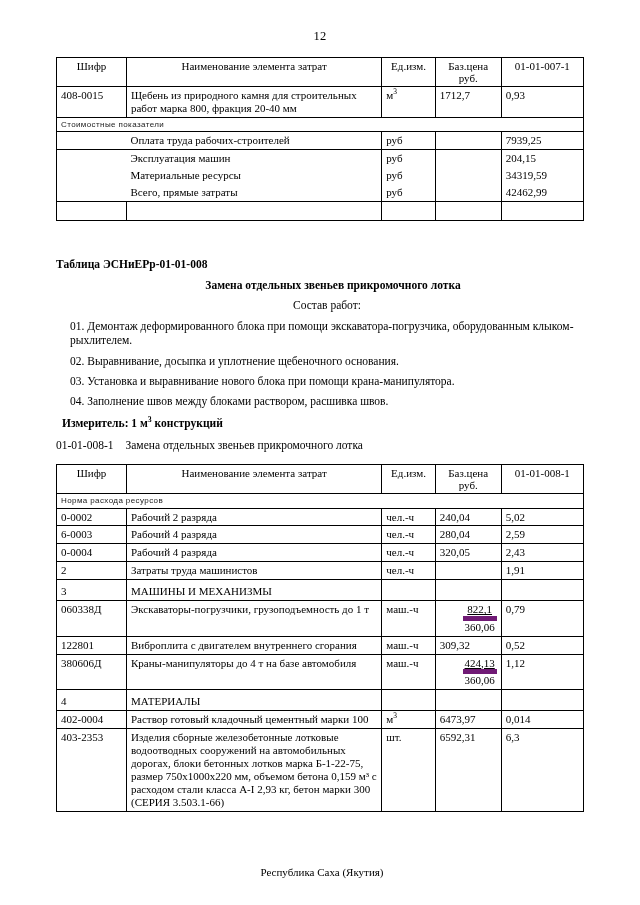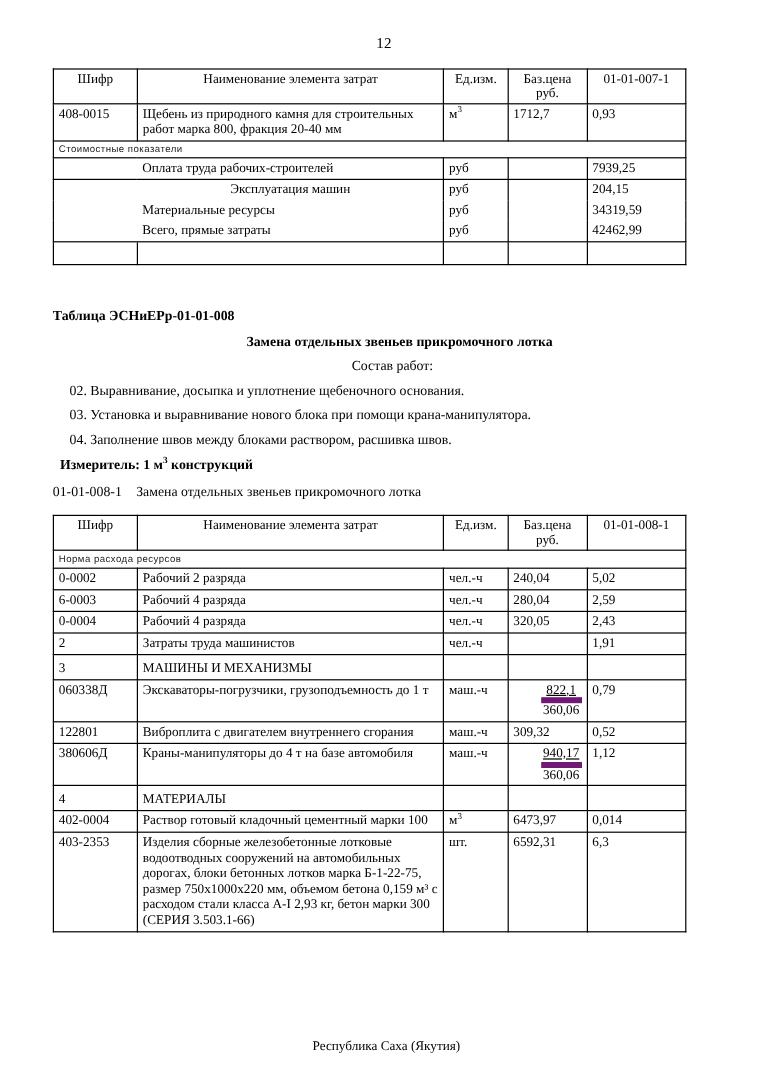"12" .page { padding: 0 44px -> 0 56px }
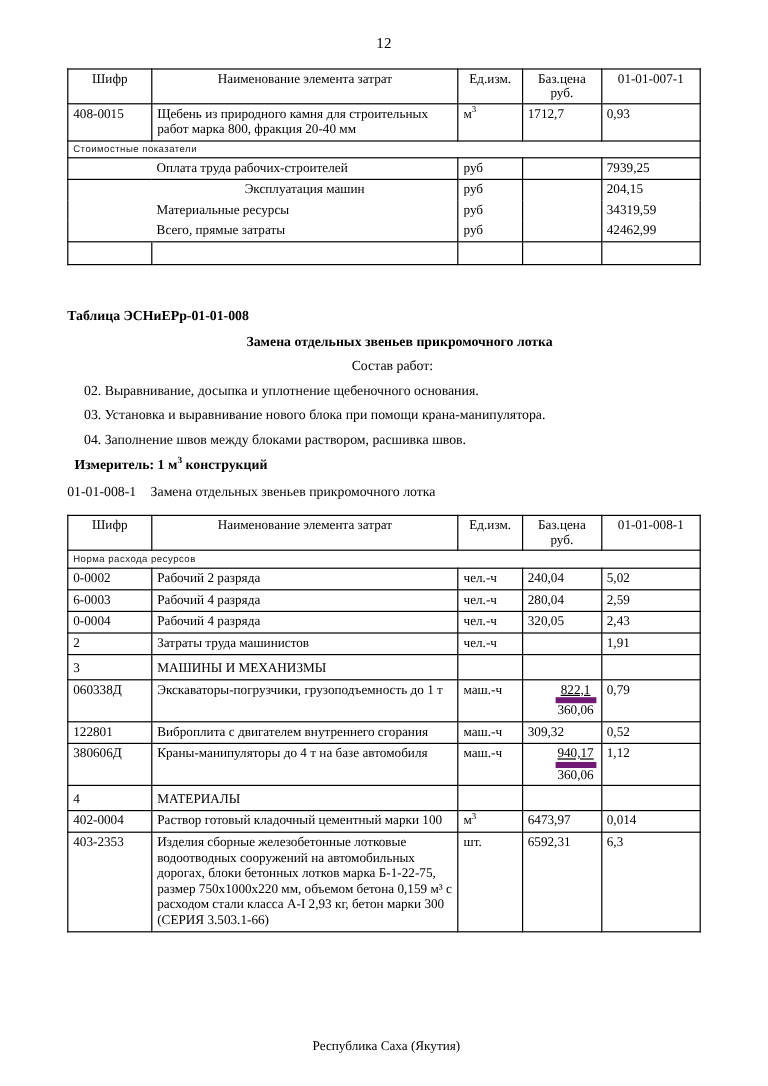"Эксплуатация машин" td.c-name { text-align: center -> none }
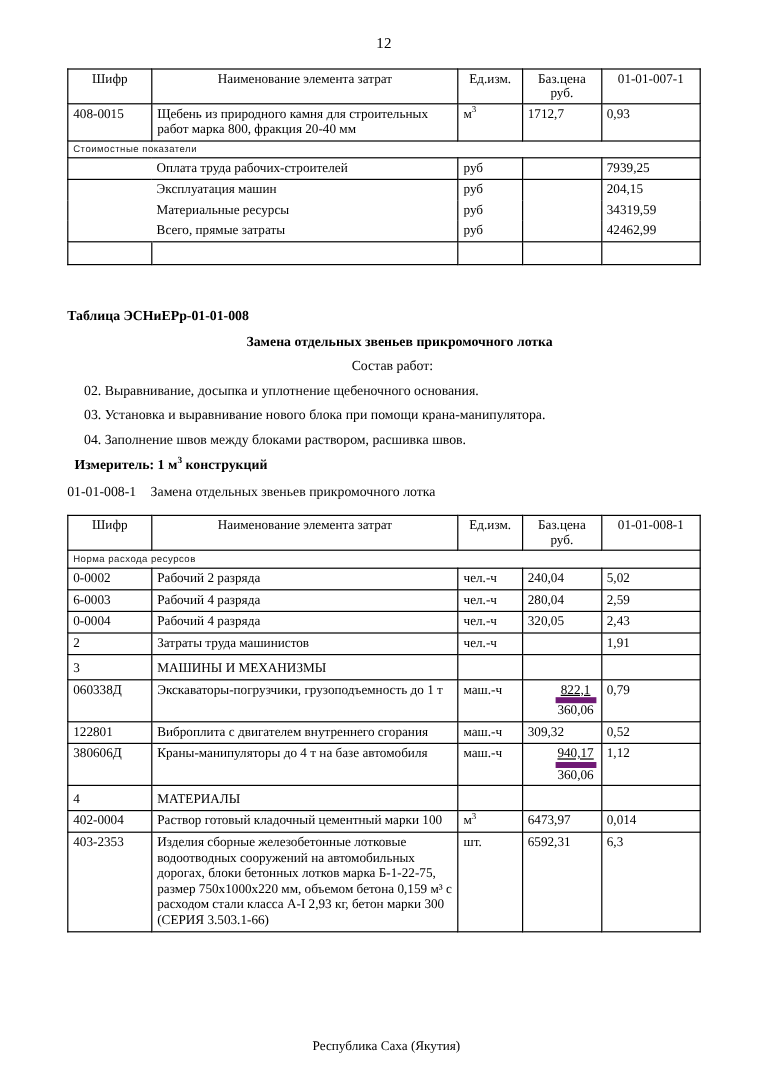"01. Демонтаж деформированного блока при" div.work-item { html: none -> <div>01. Демонтаж деформированного блока при помощи экскаватора-погрузчика, оборудованным клыком-рыхлителем.</div> }
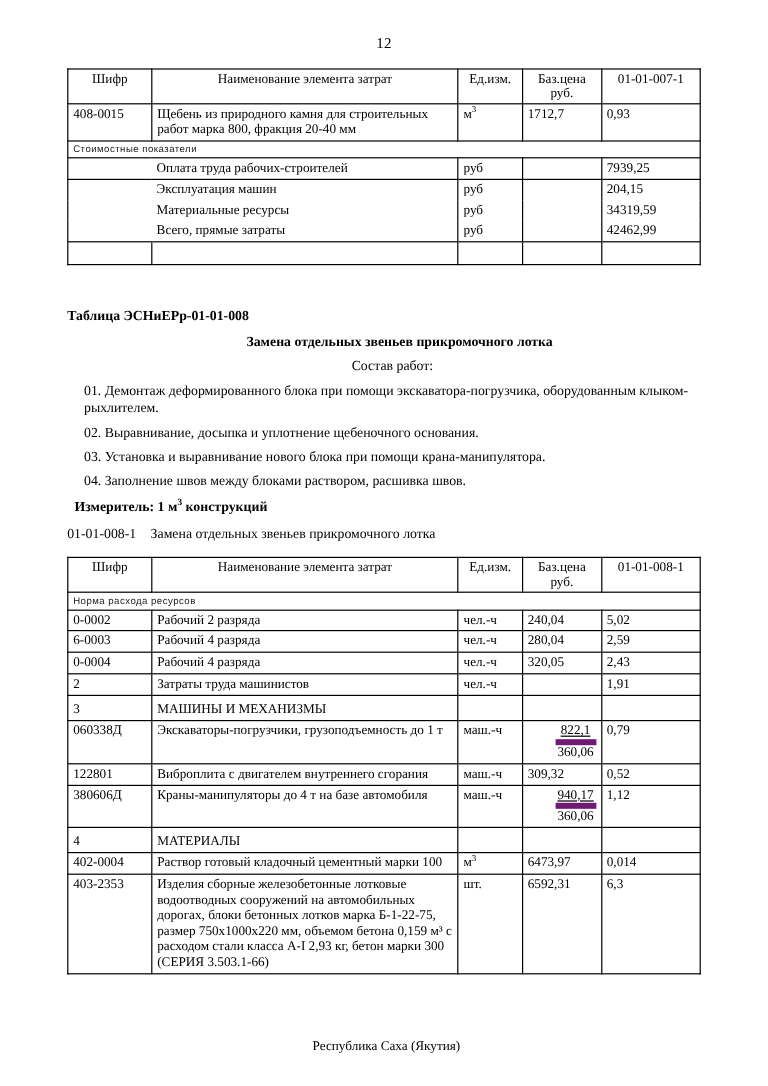"940,17" span.num { text: 940,17 -> 424,13 }
